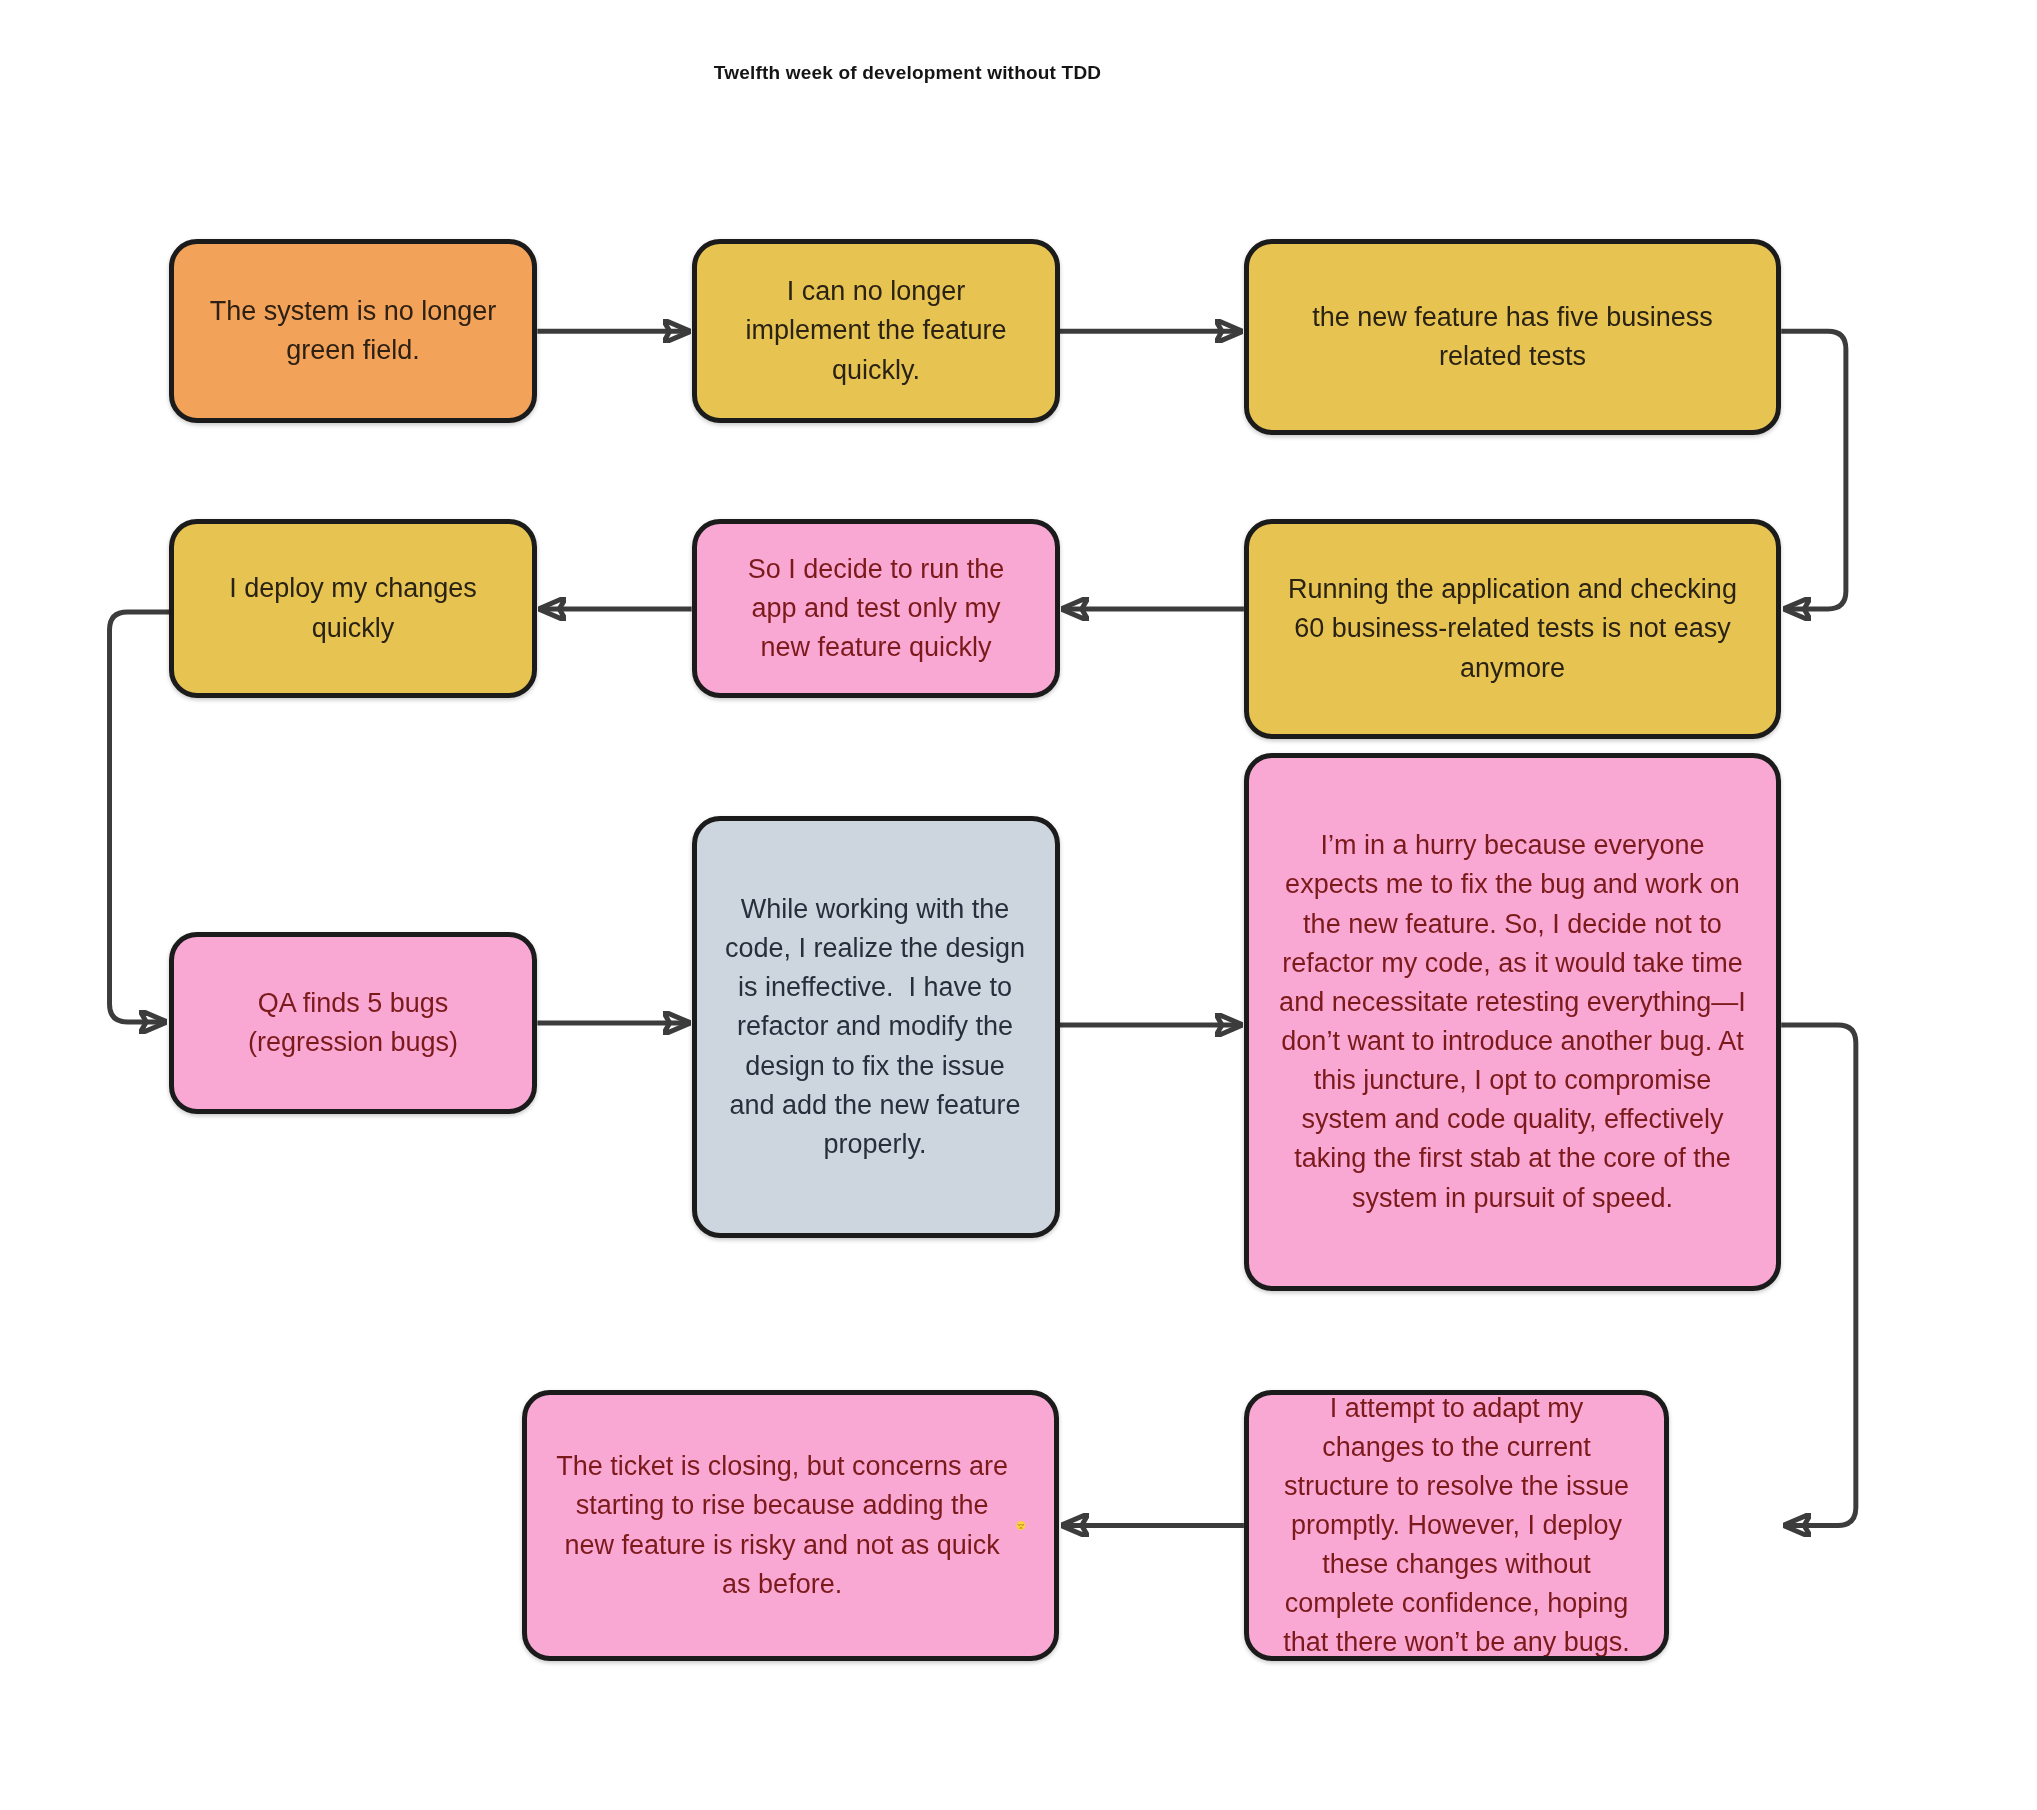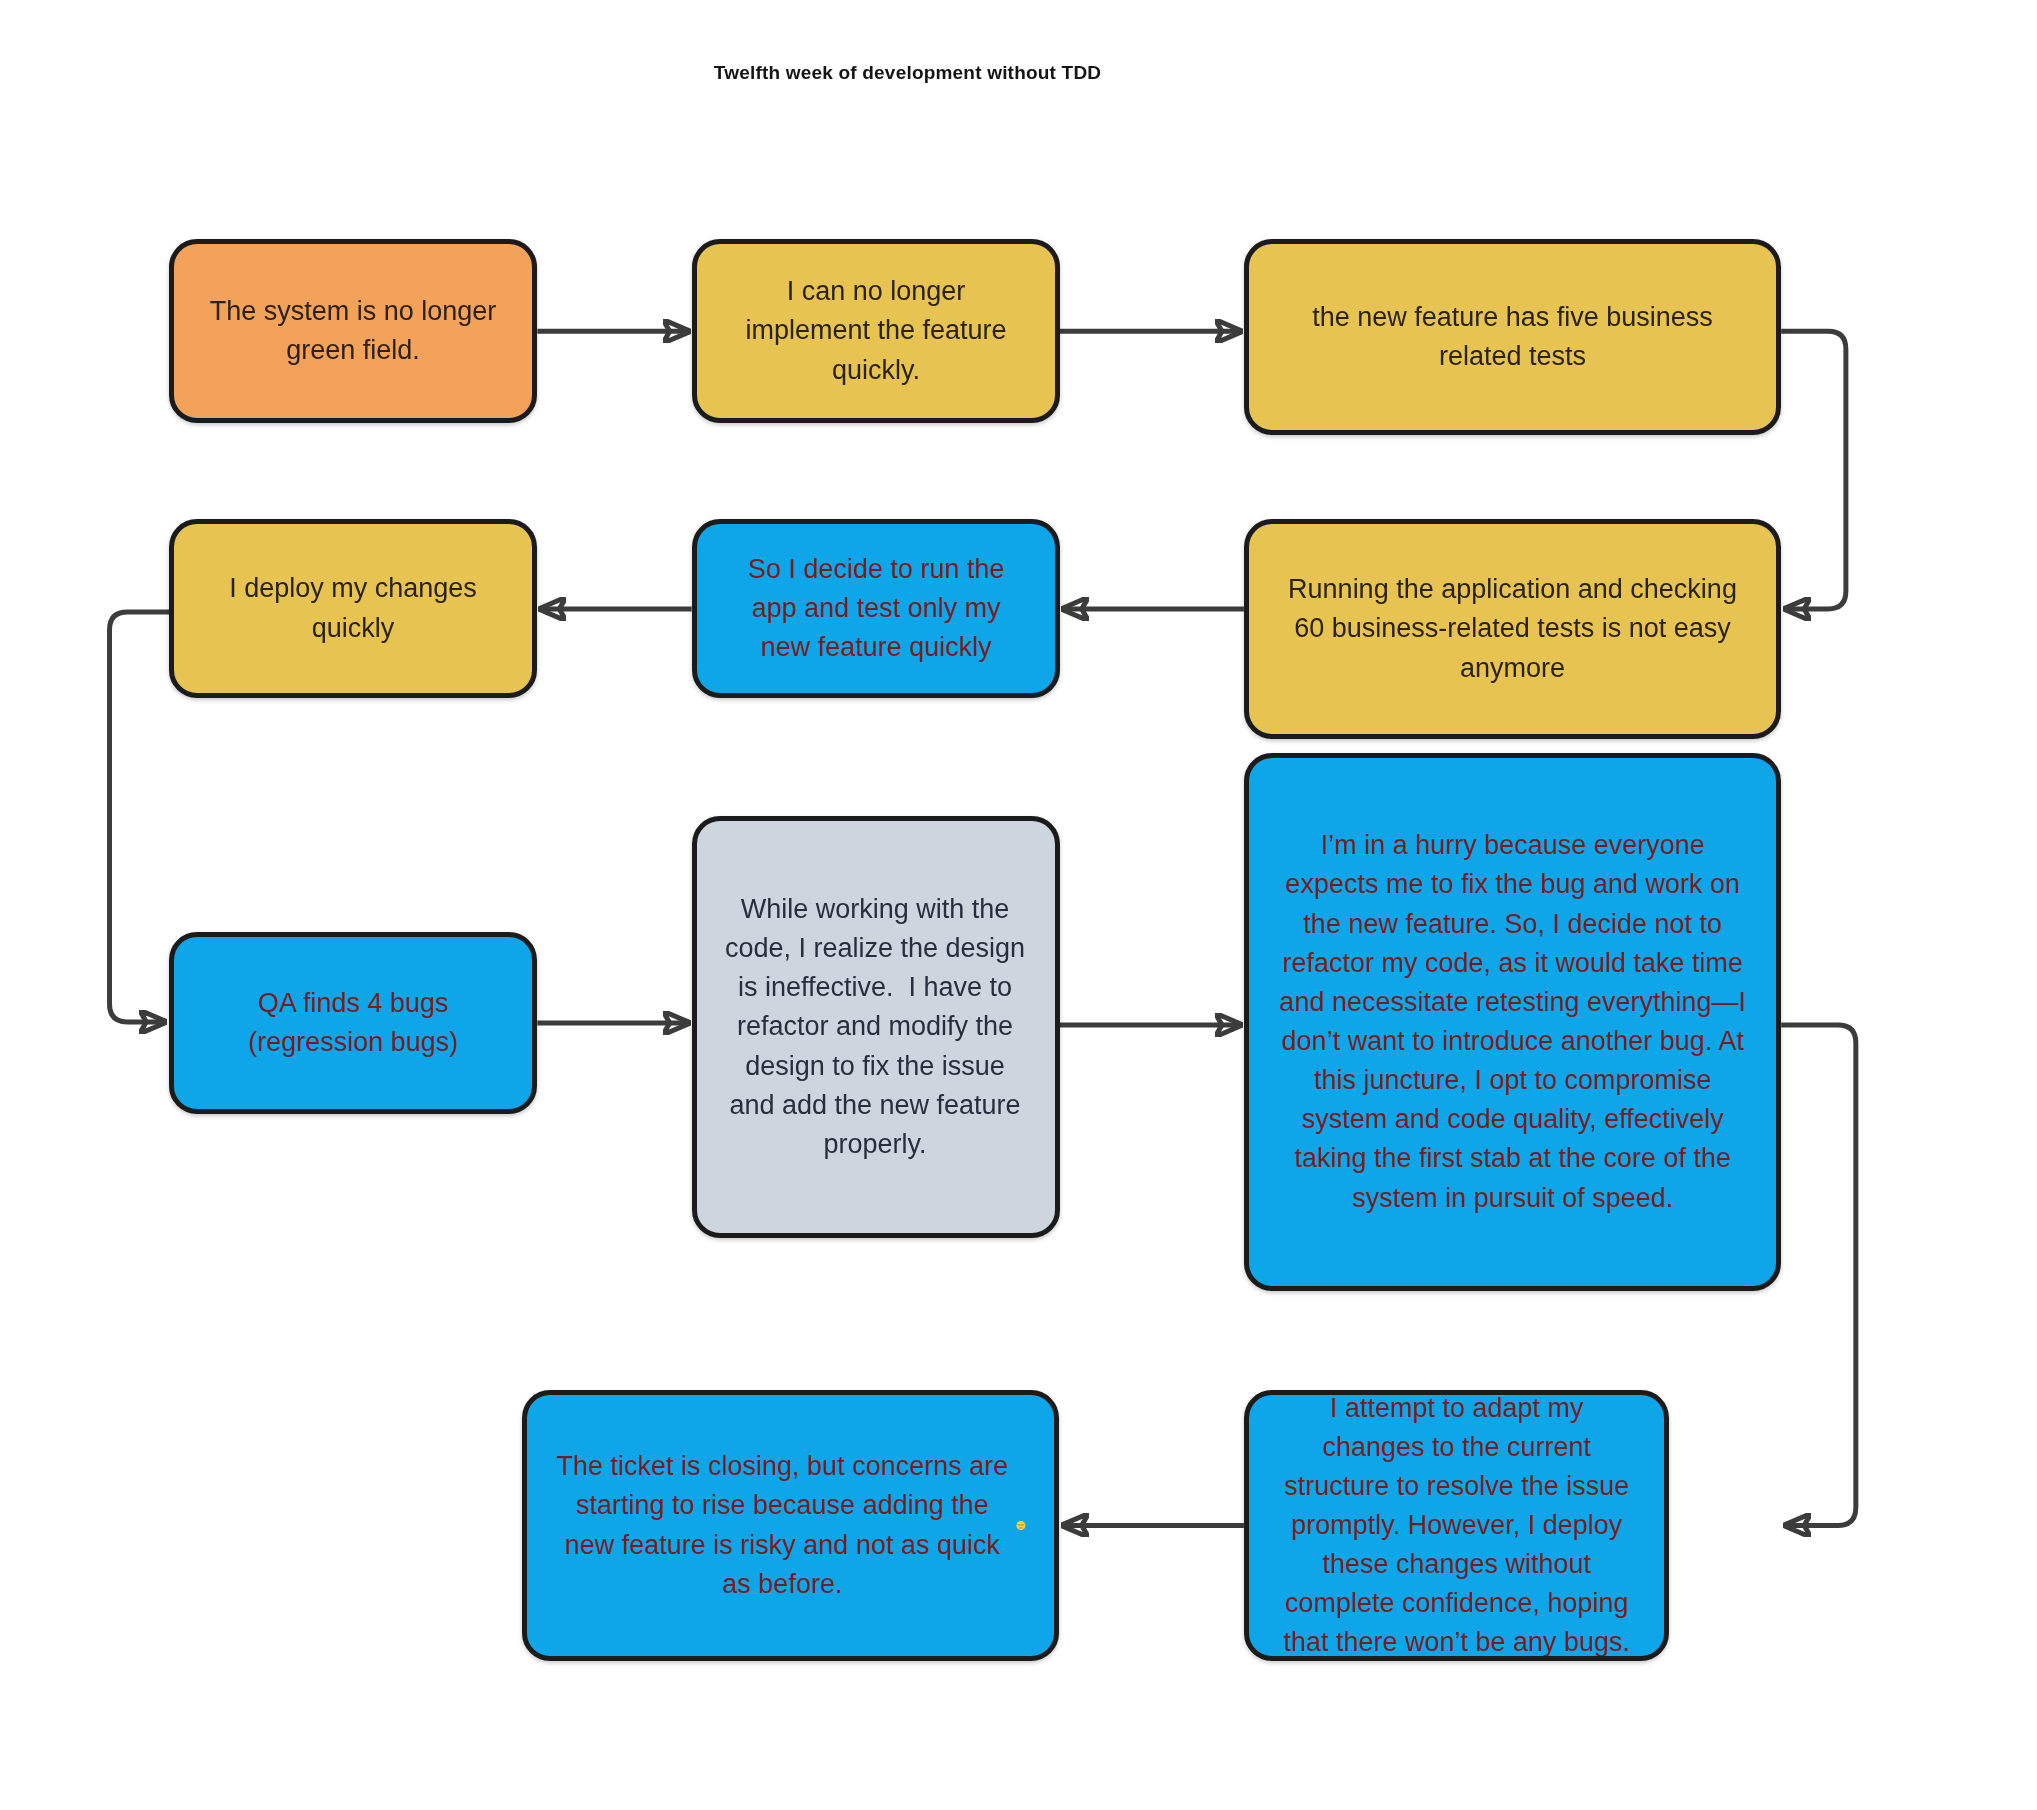"So I decide to run" .red { background: #0ea5e9 -> #f9a8d4 }
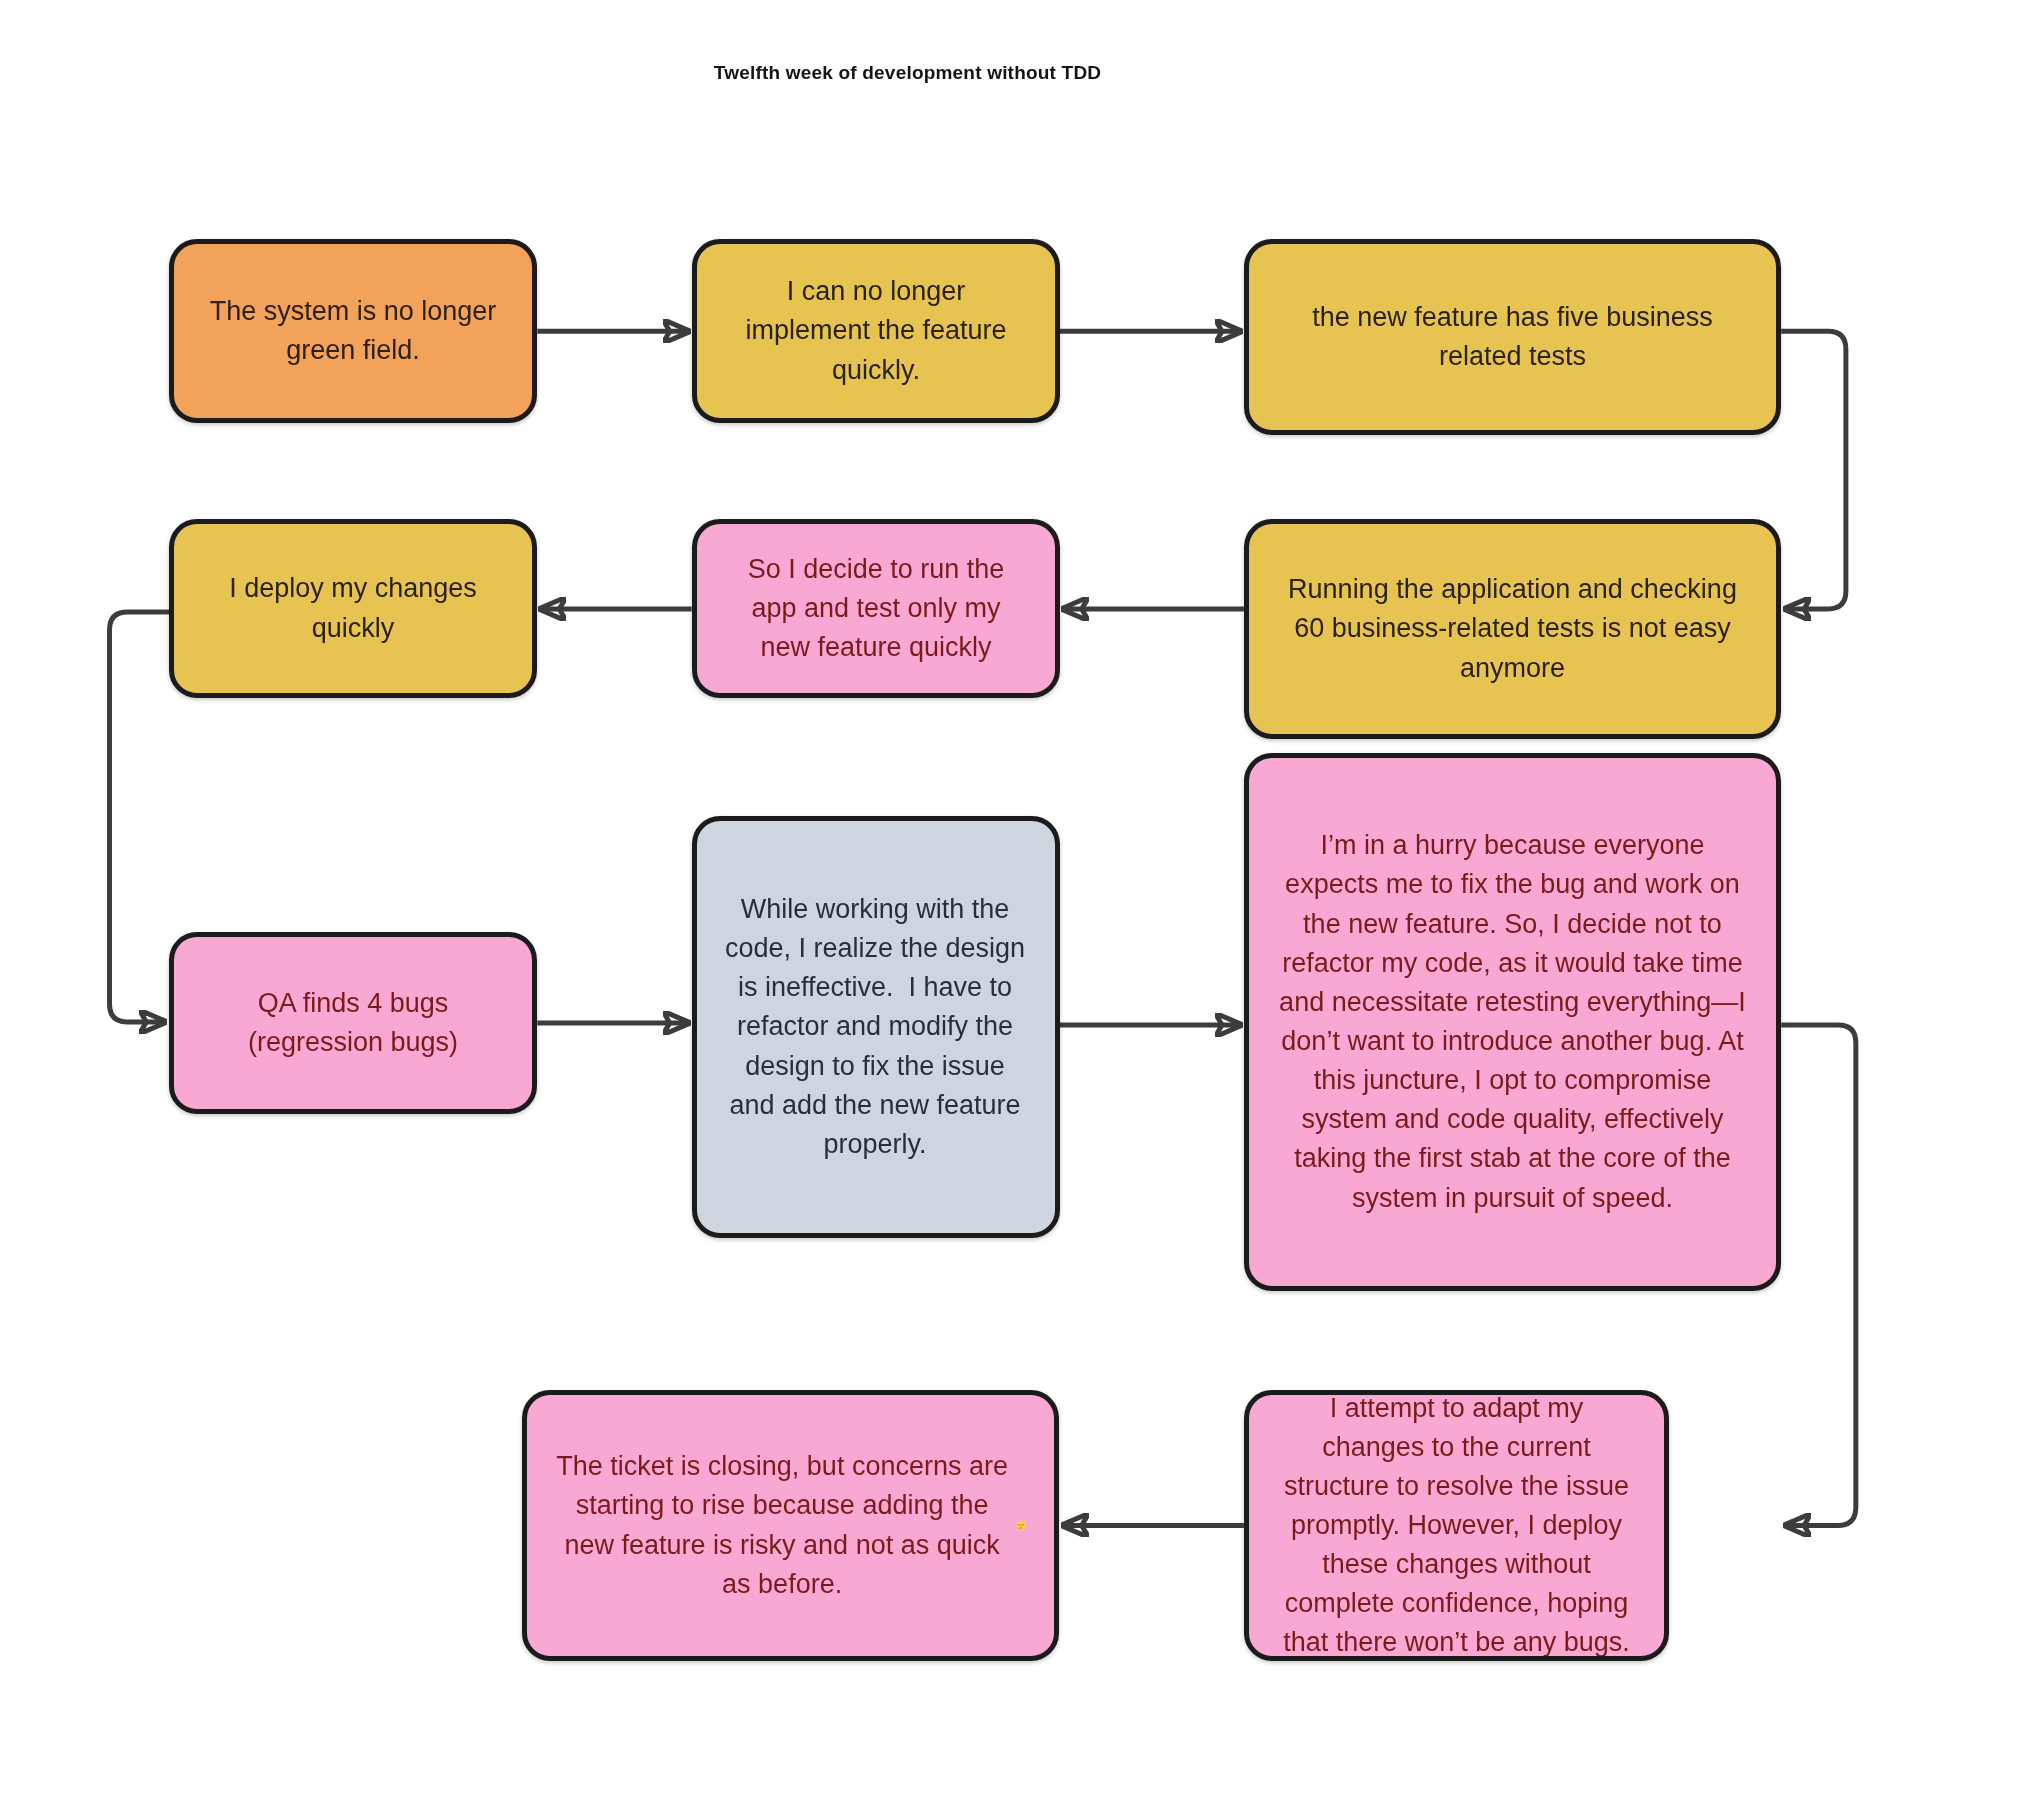"QA finds 4 bugs (regression" span.node-text { text: 4 -> 5 }
